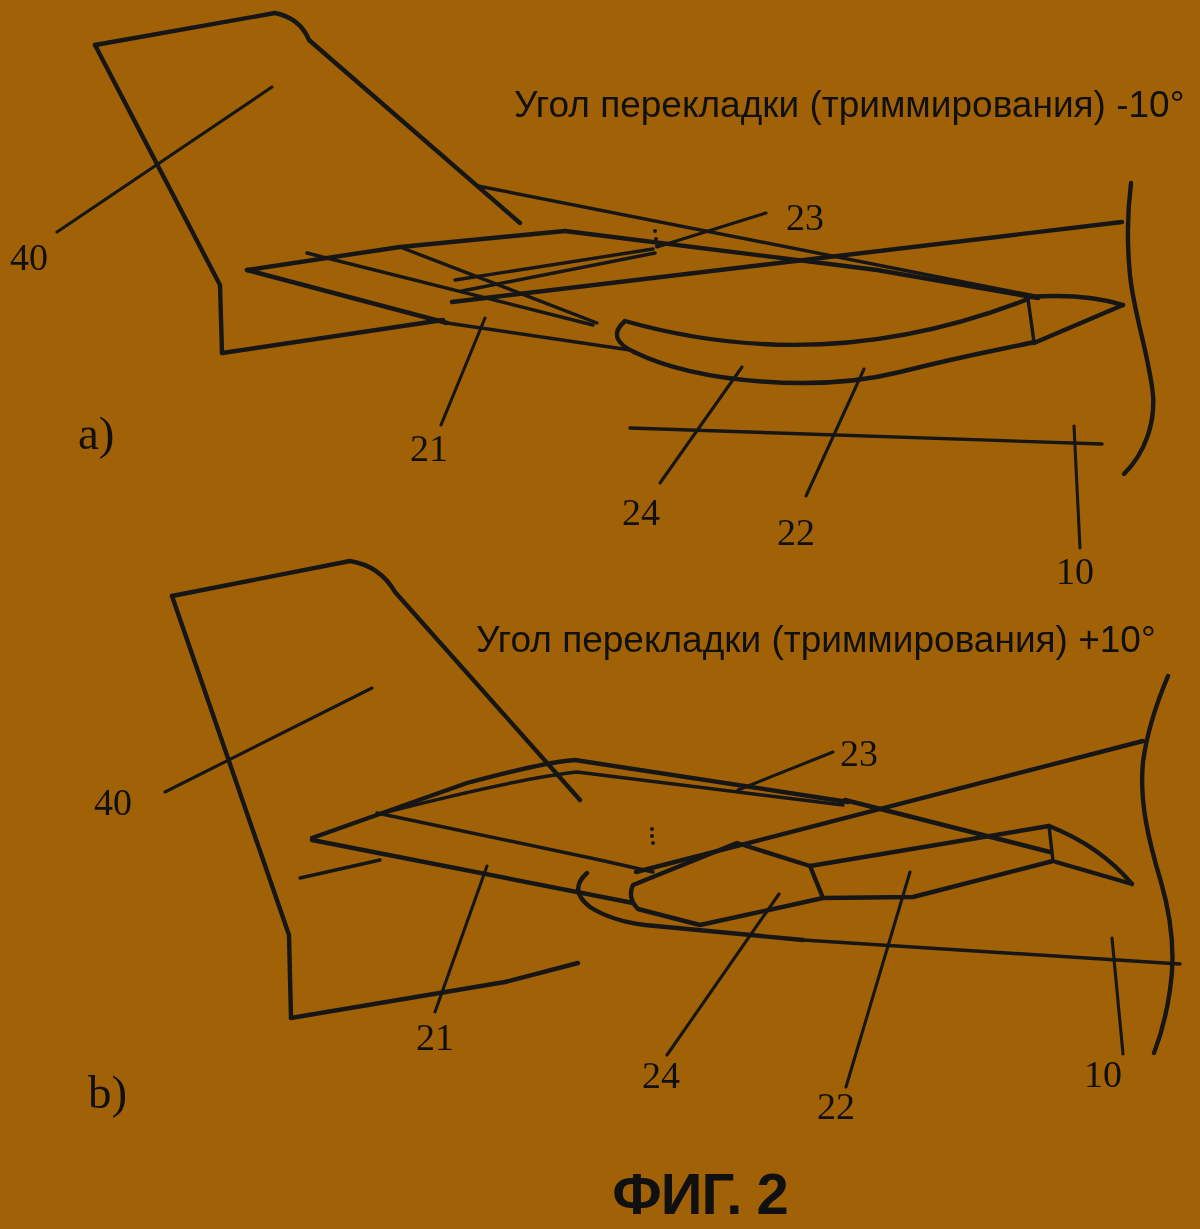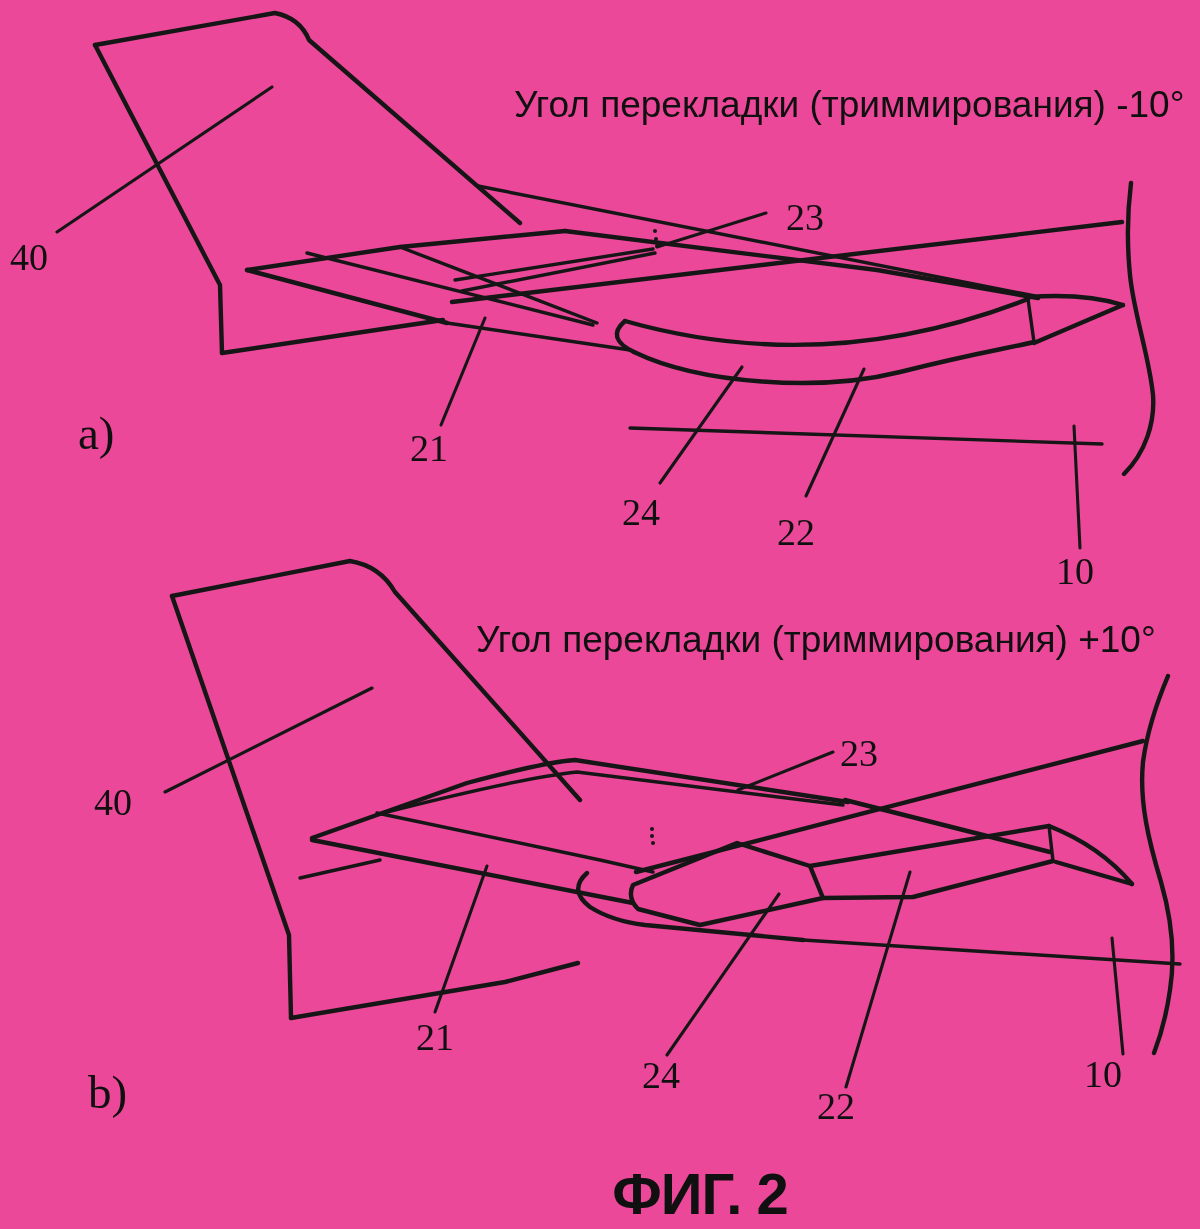"Угол перекладки (триммирования) -10°" .stage { background: #ec4899 -> #a16207 }
